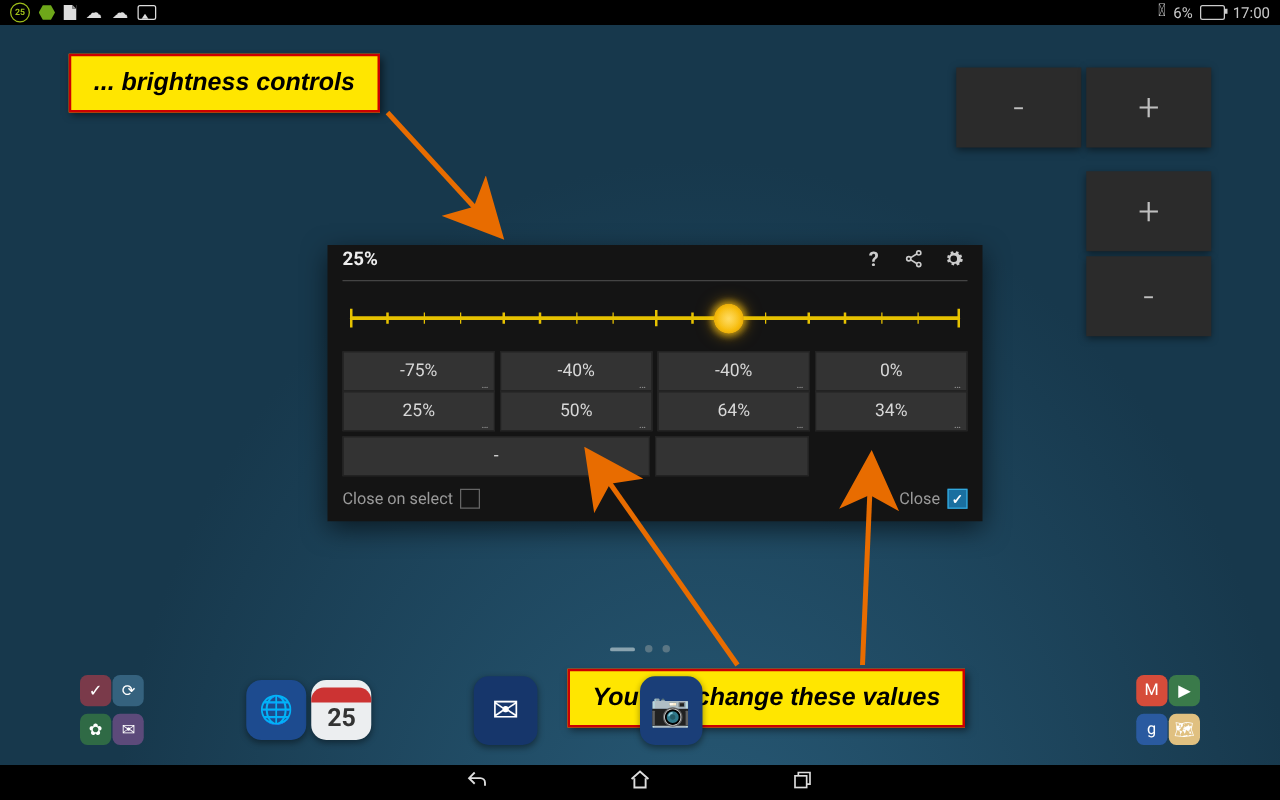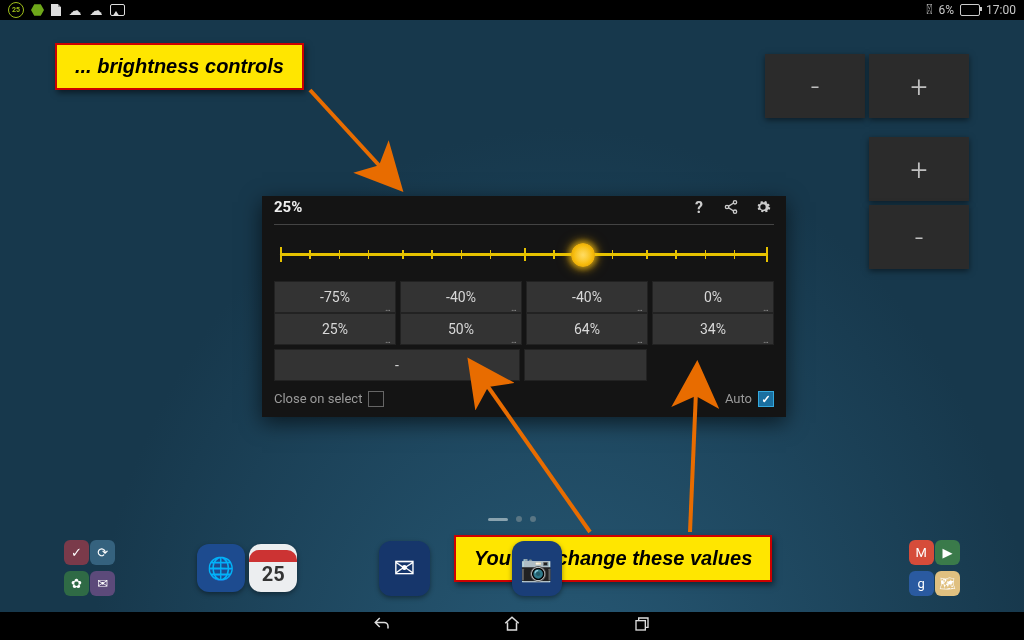"Close on select" .foot { align-items: none -> center }
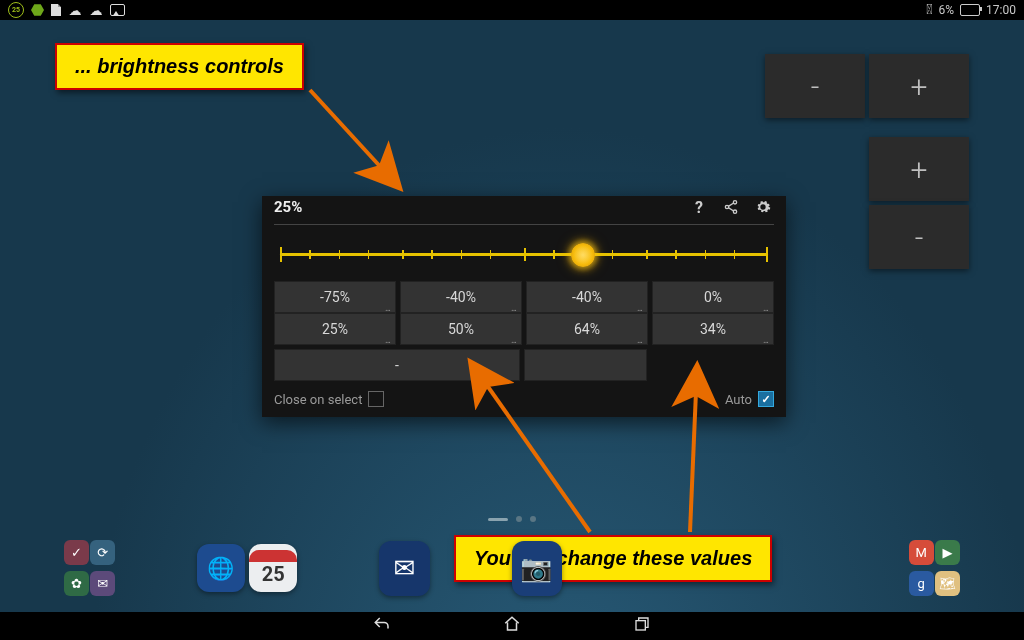"Auto" span { text: Auto -> Close }
